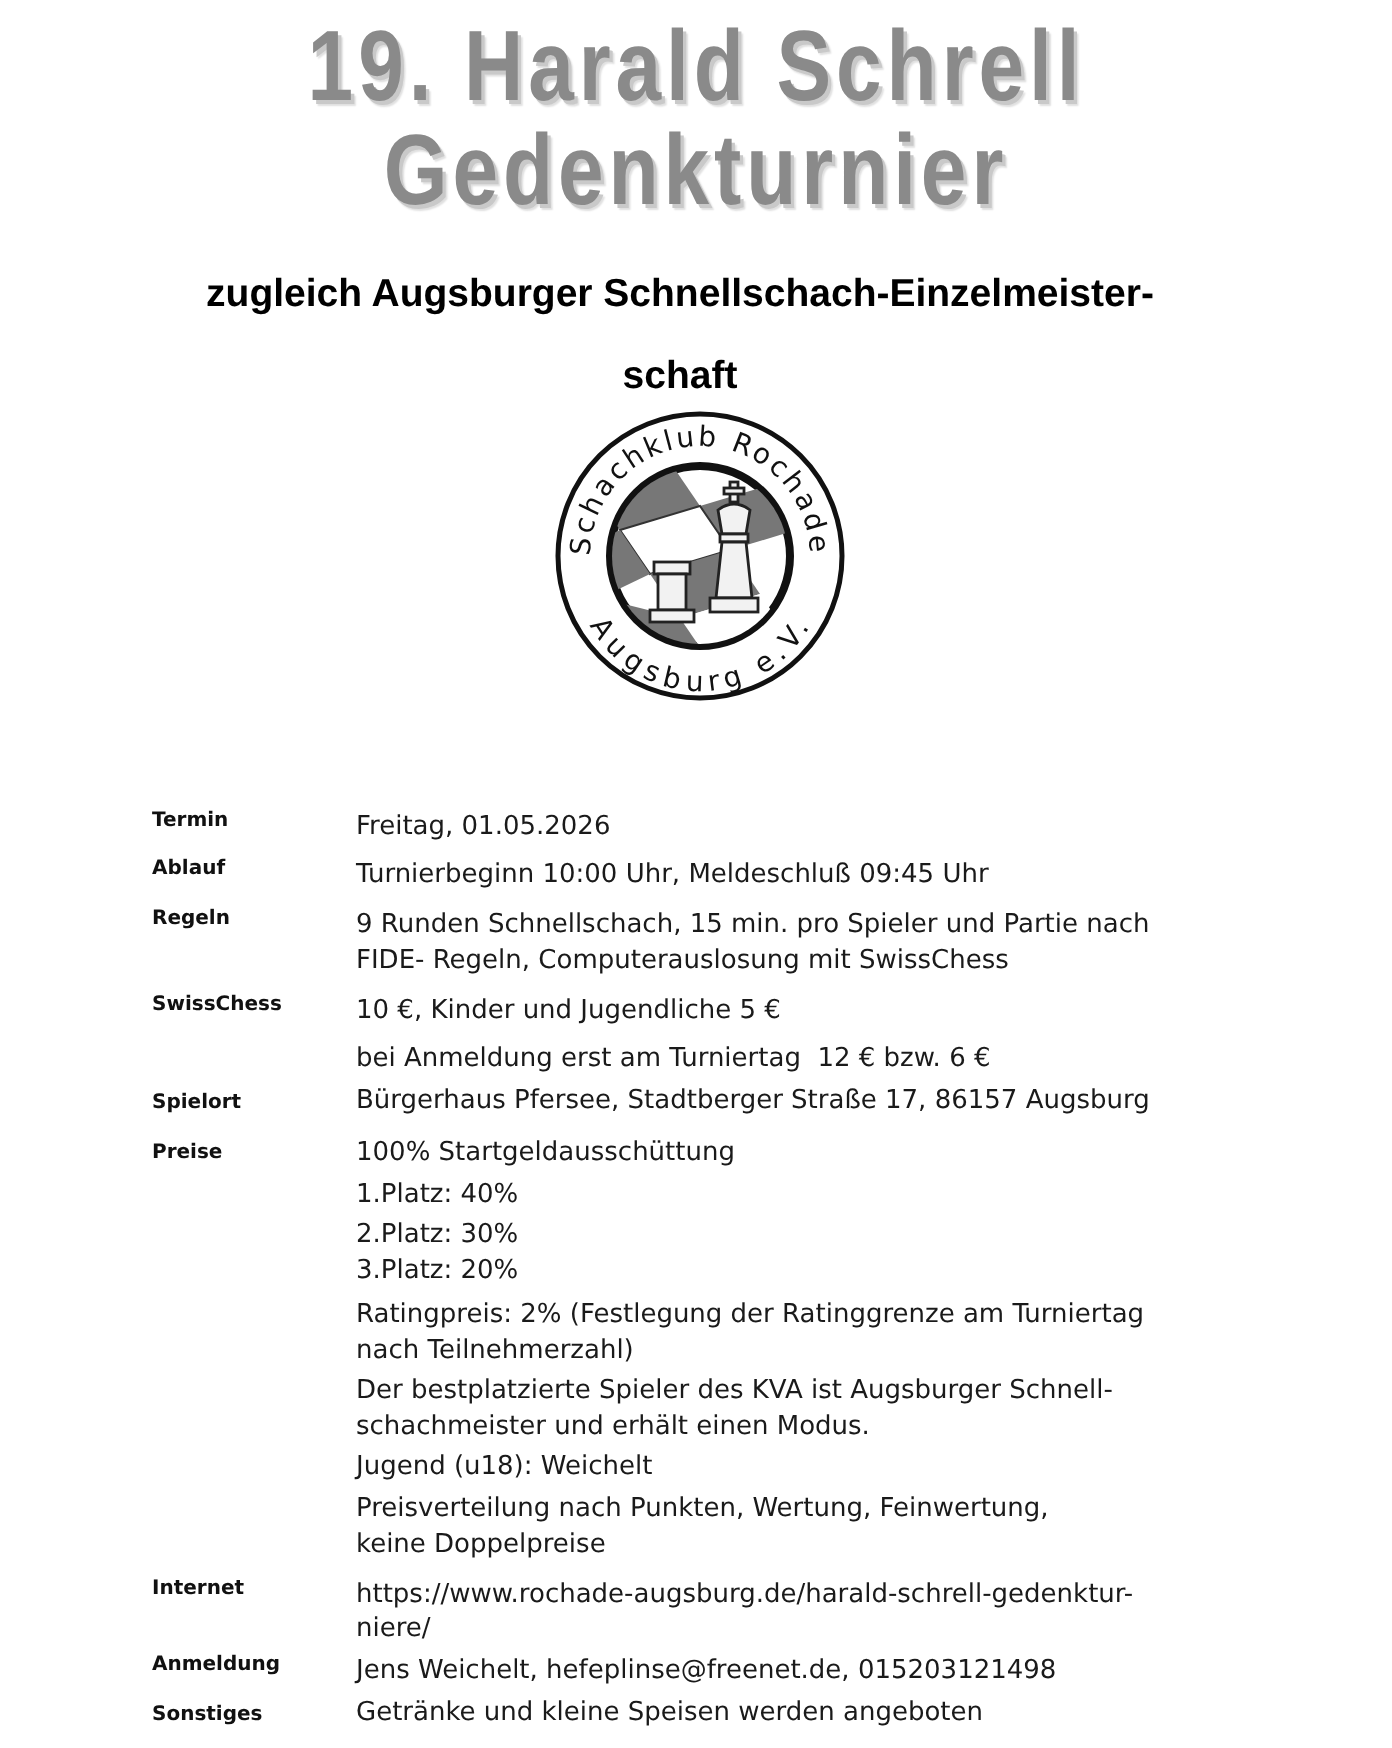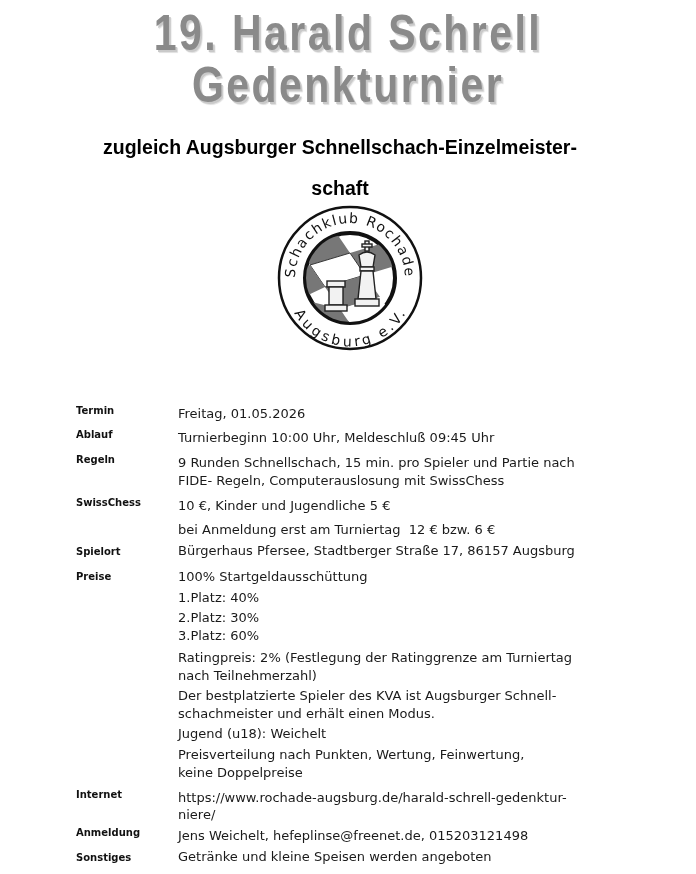"3.Platz: 60%" div.val { text: 60% -> 20% }
